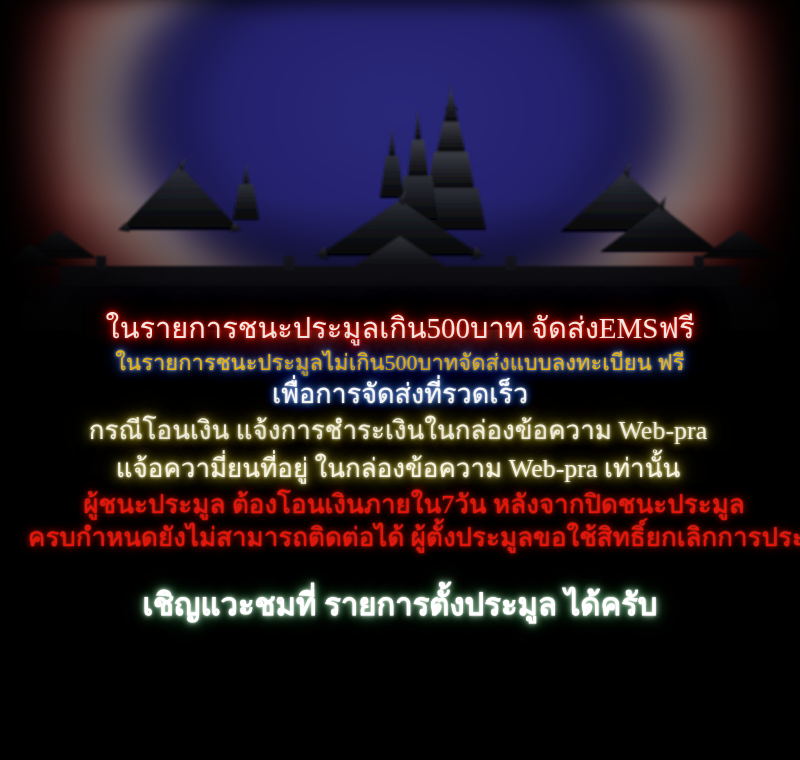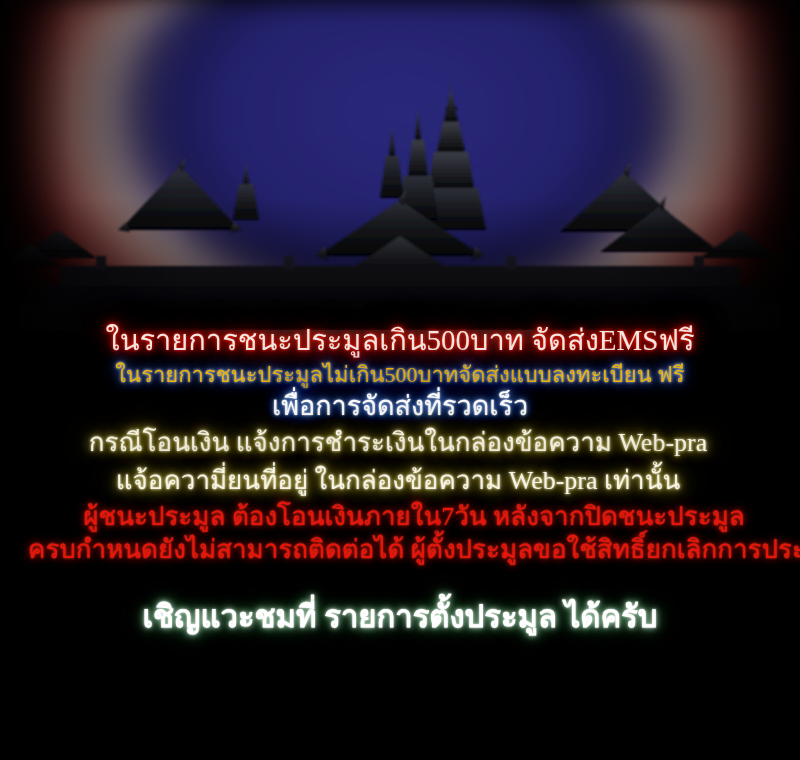"ในรายการชนะประมูลเกิน500บาท จัดส่งEMSฟรี" .text-stack { top: 322px -> 310px }
